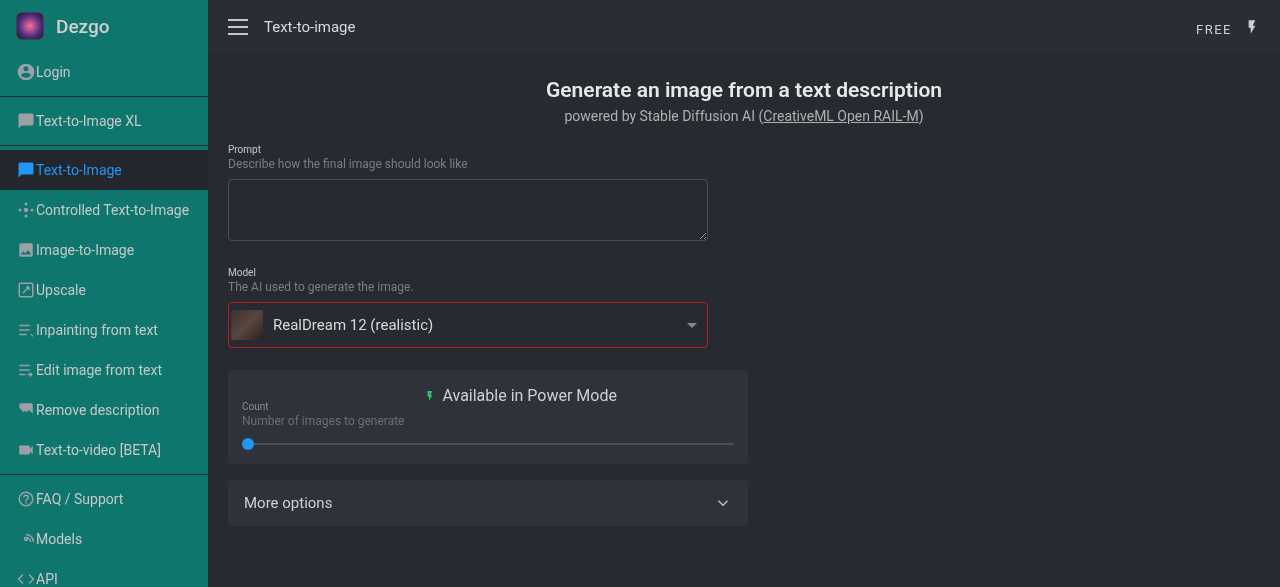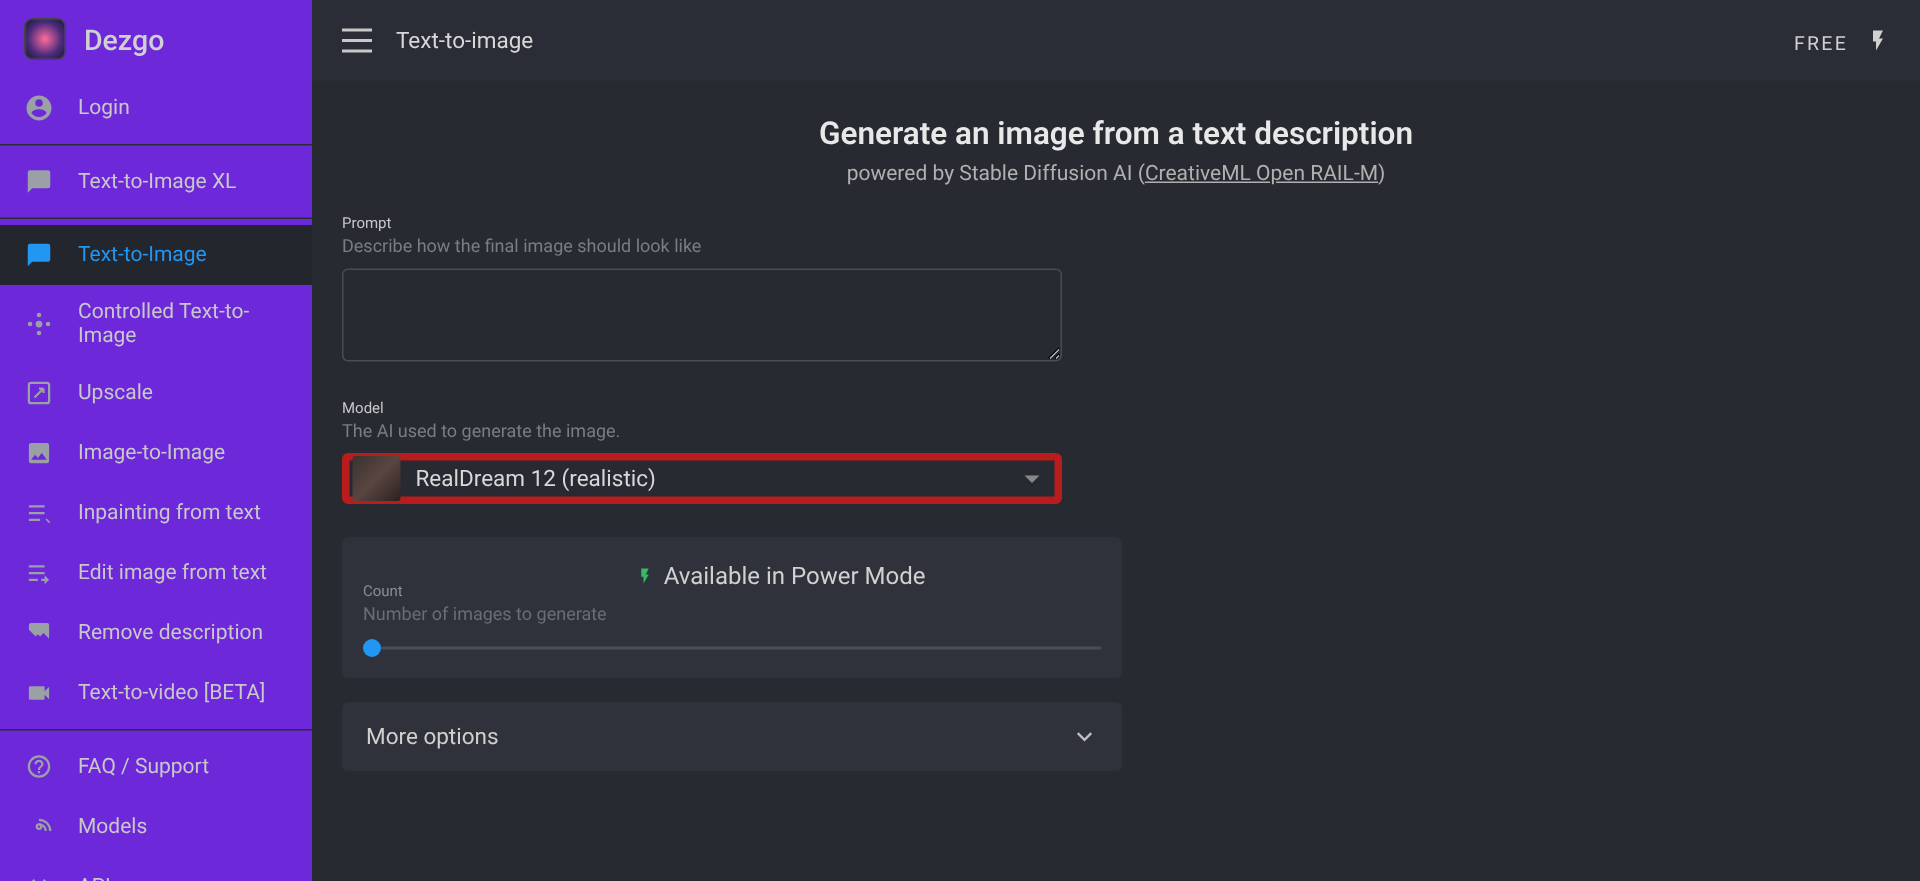"Dezgo" .sidebar { background: #6d28d9 -> #0f766e }
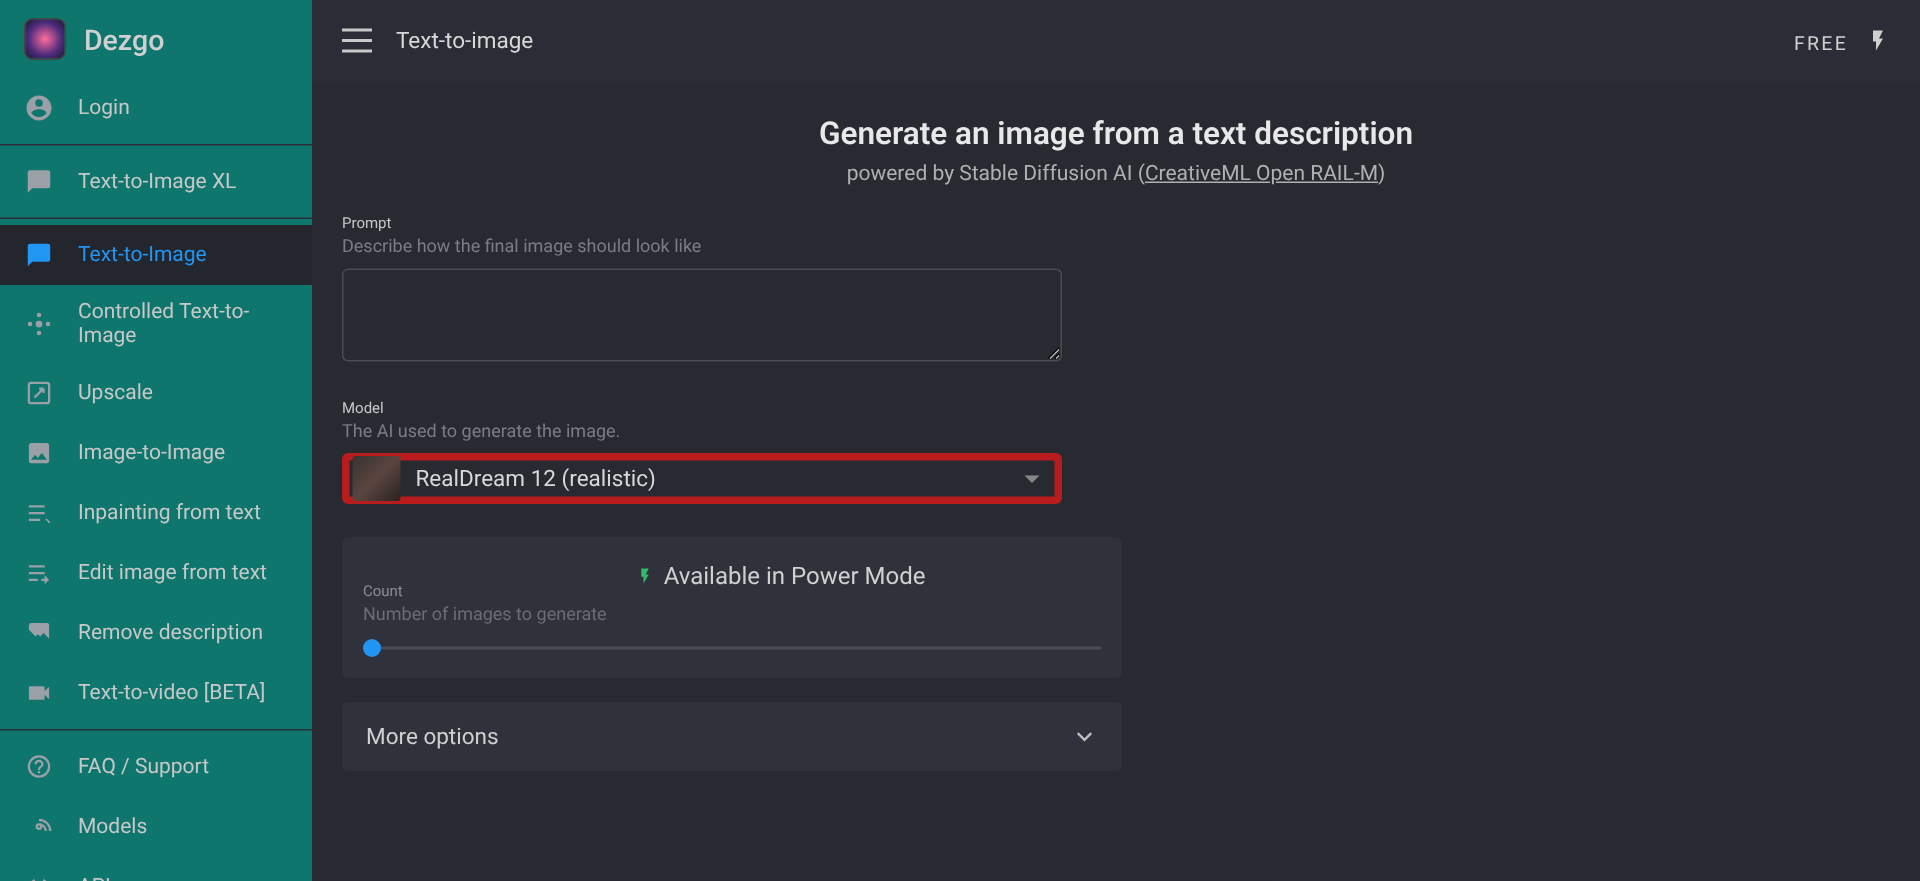"Login" .sidebar-item { gap: 16px -> none }
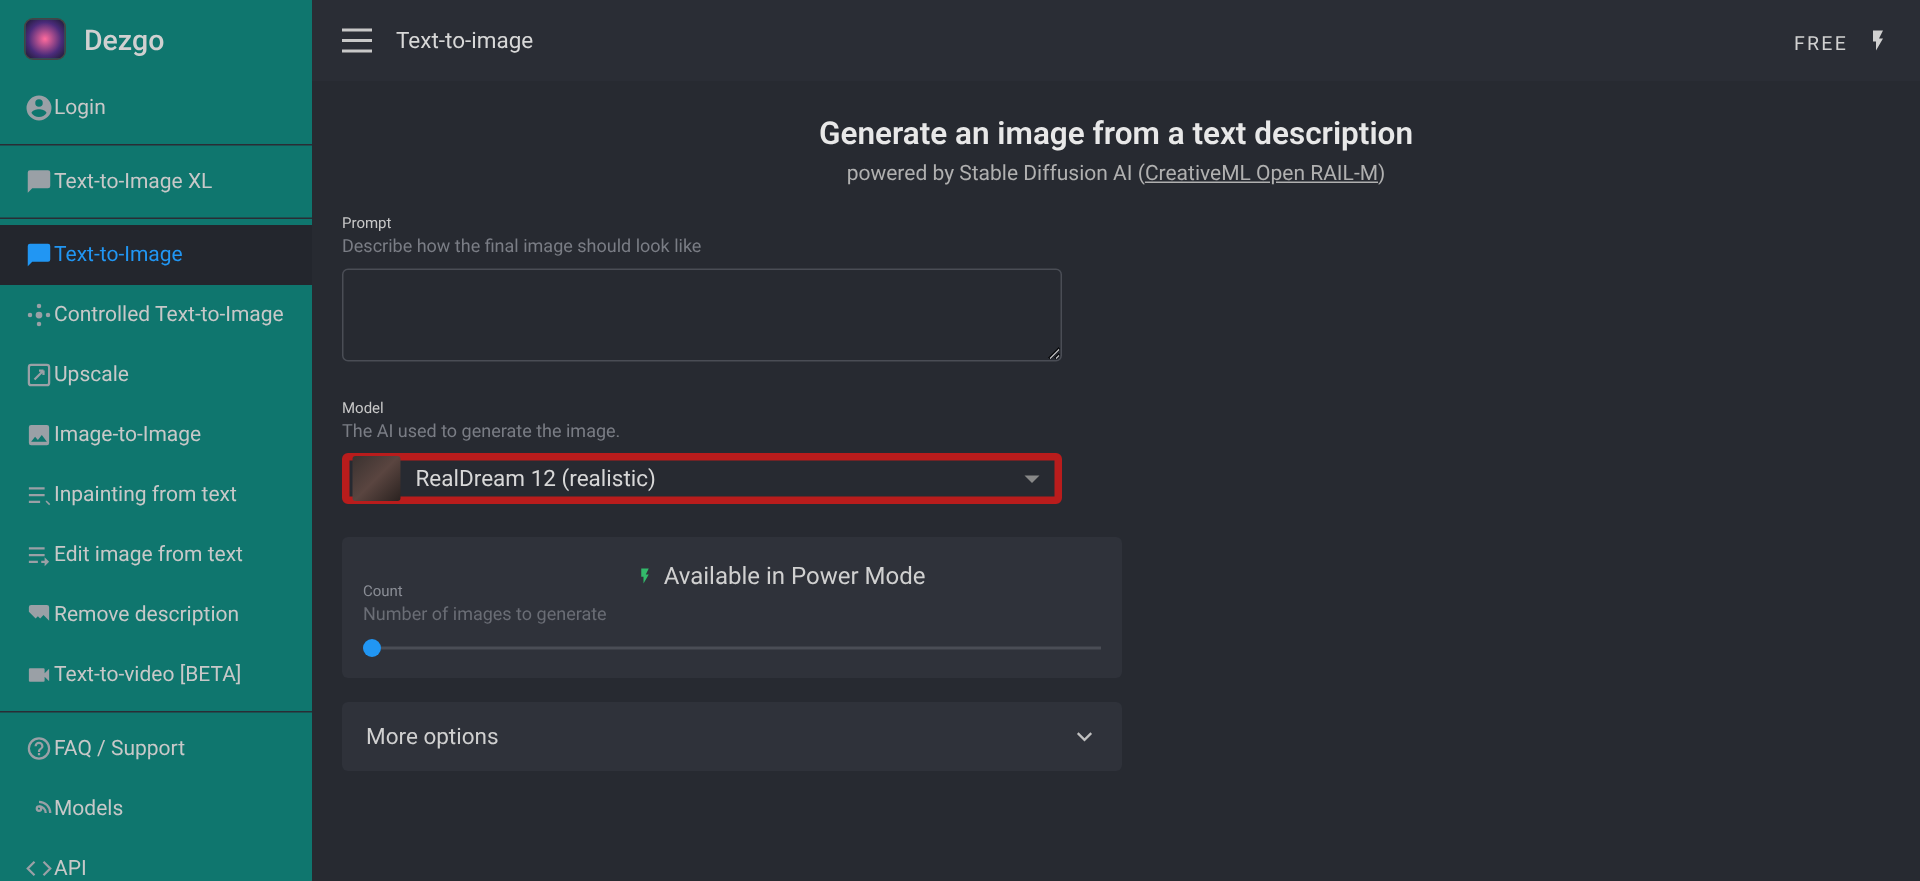"Upscale" div.sidebar-item { order: before "Image-to-Image" -> after "Image-to-Image" }
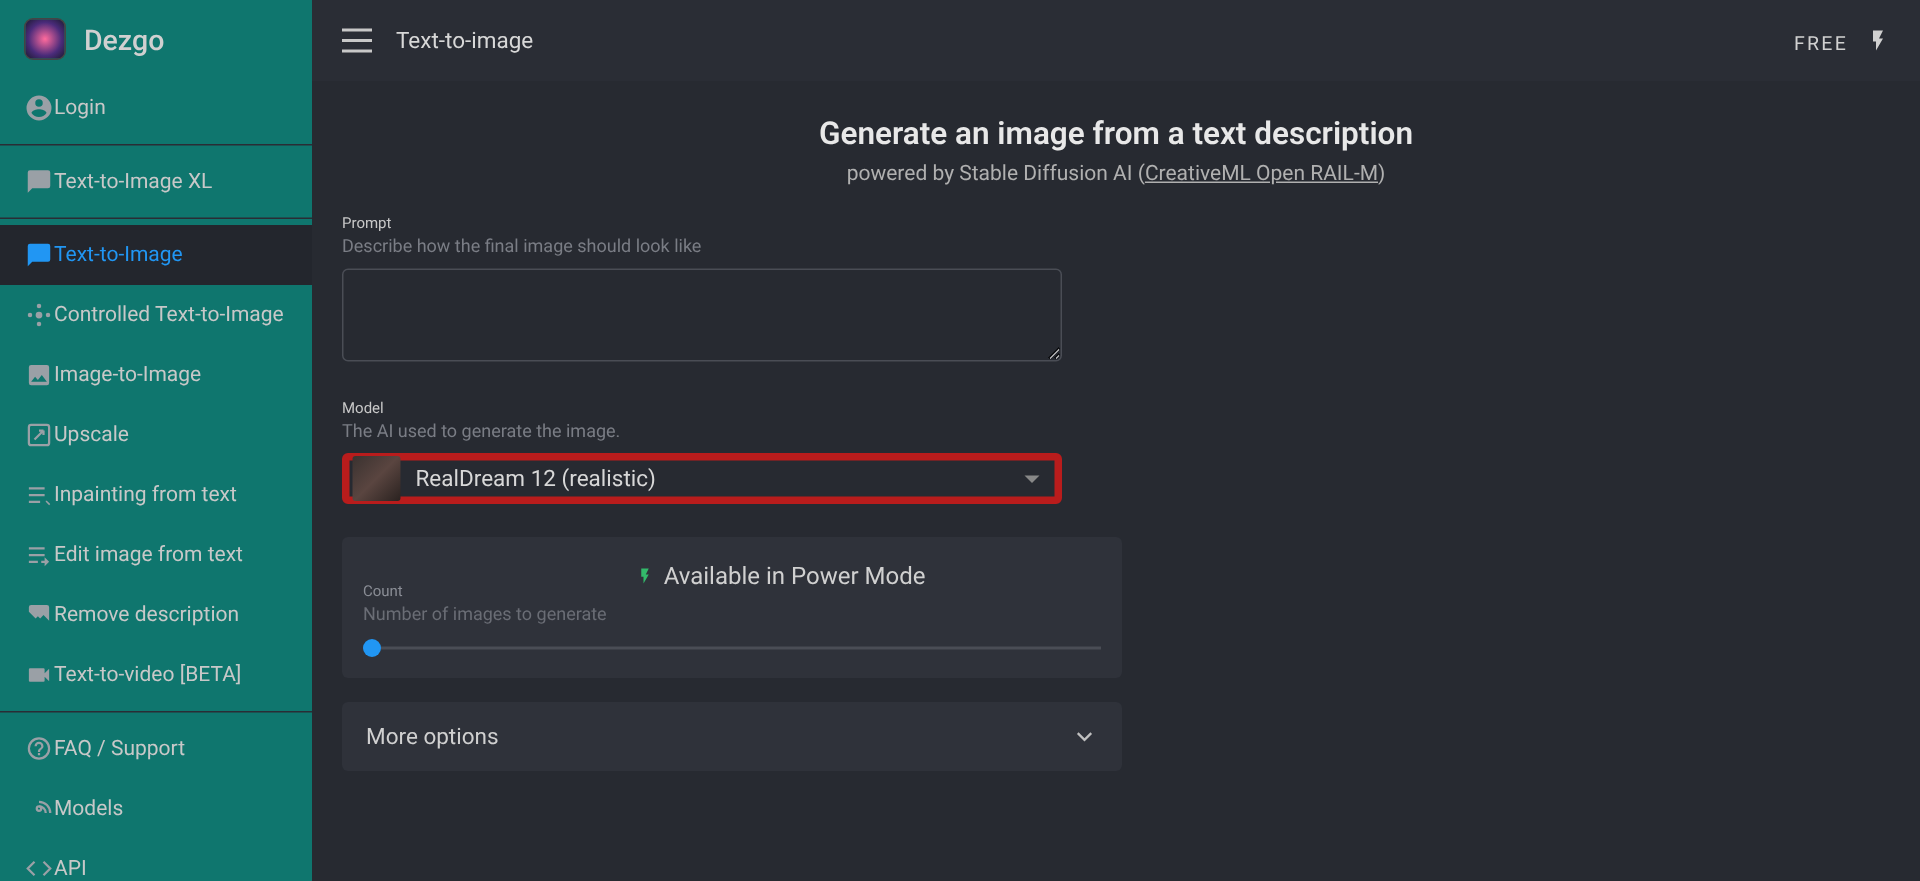"RealDream 12 (realistic)" .model-select { border: 5px solid #b91c1c -> 1px solid #b91c1c; height: 34px -> 46px }
